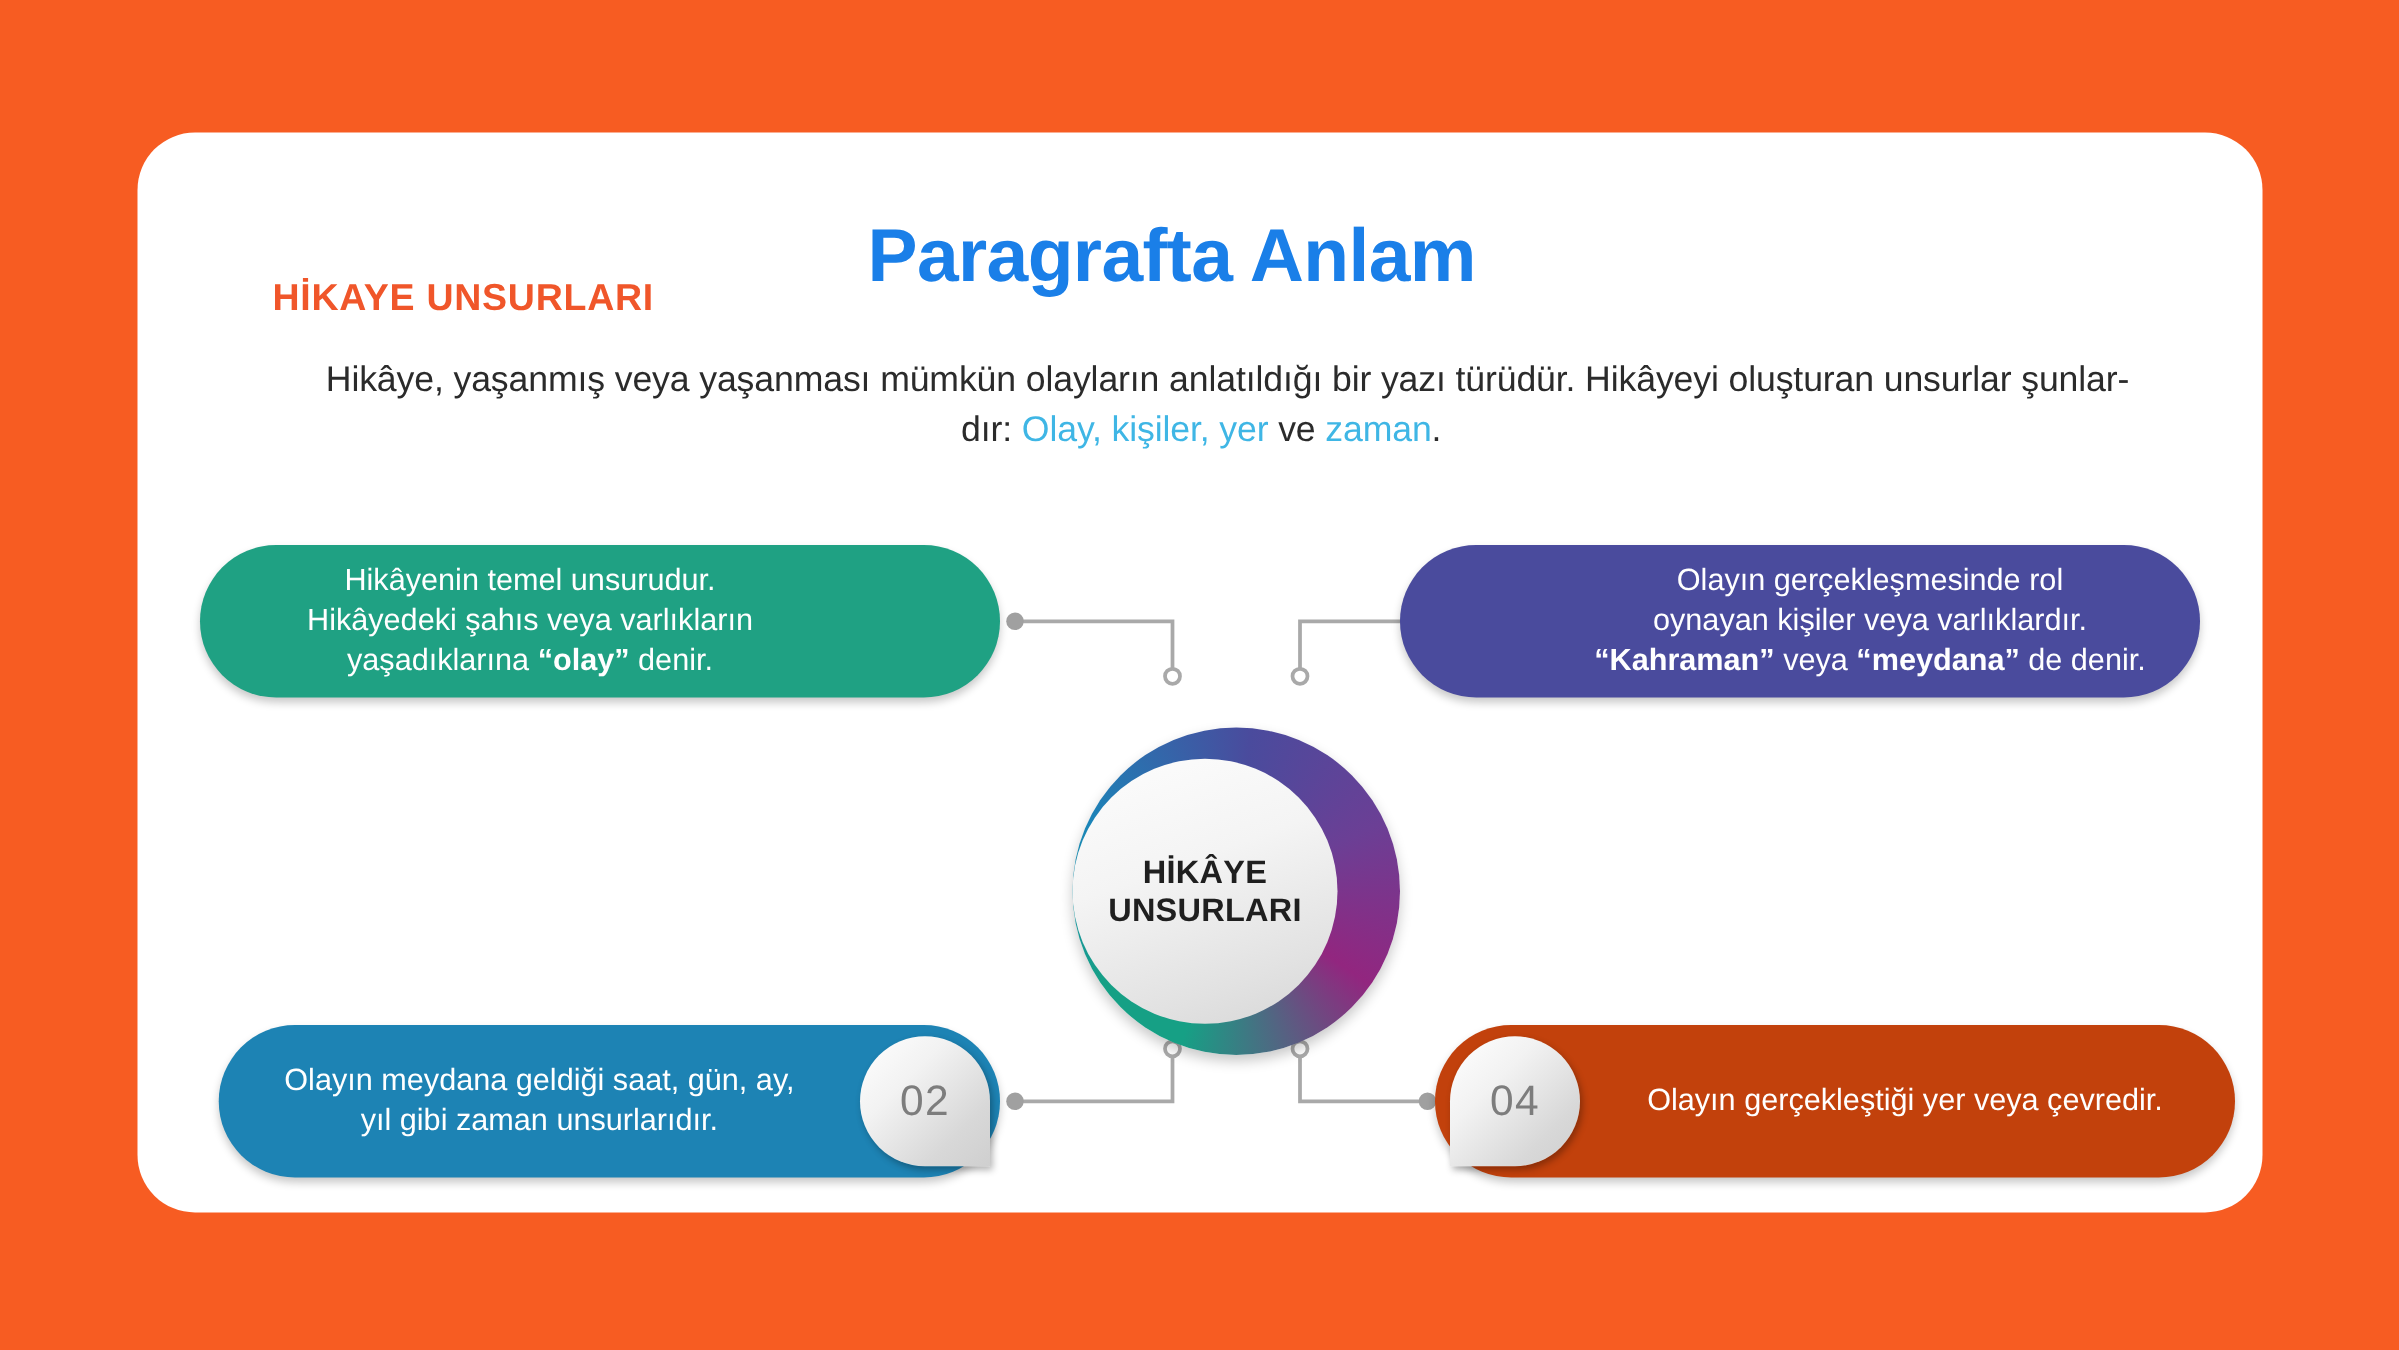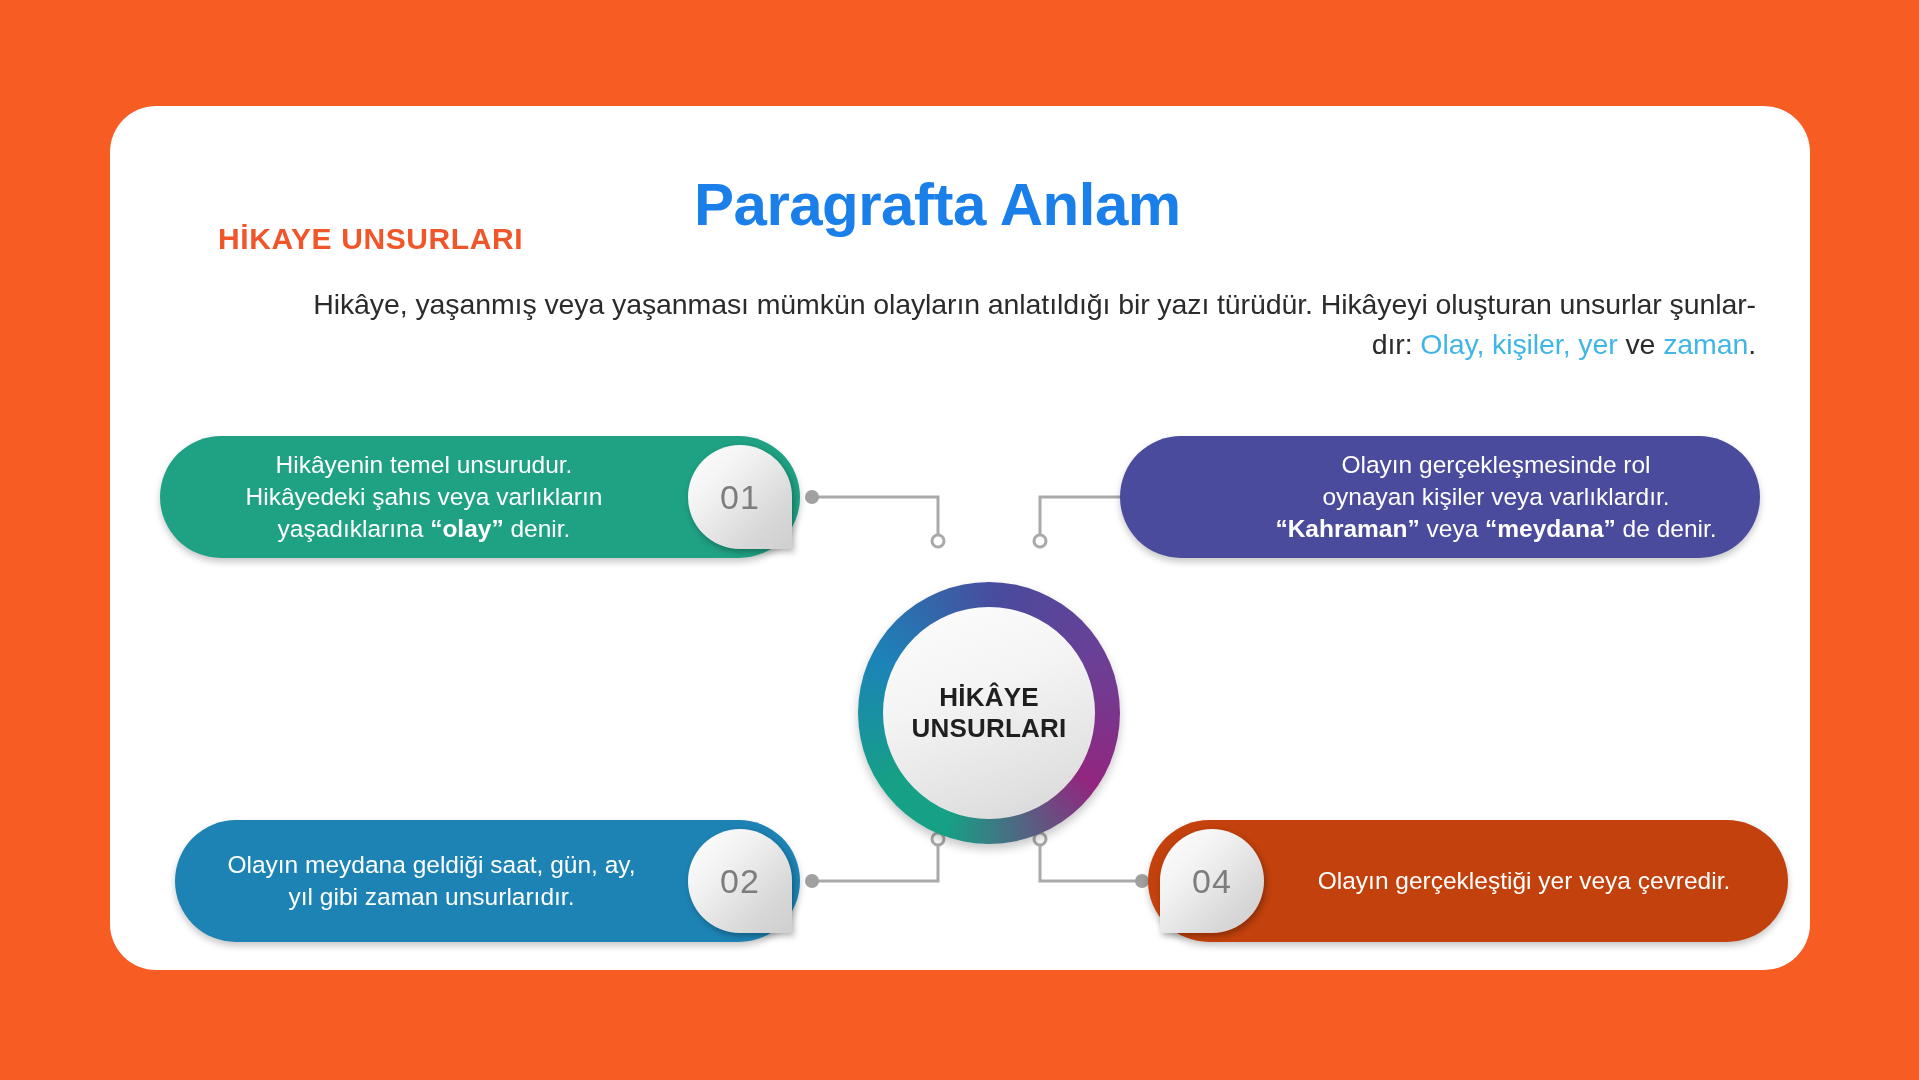"Hikâye, yaşanmış veya yaşanması mümkün" .para { text-align: right -> center }
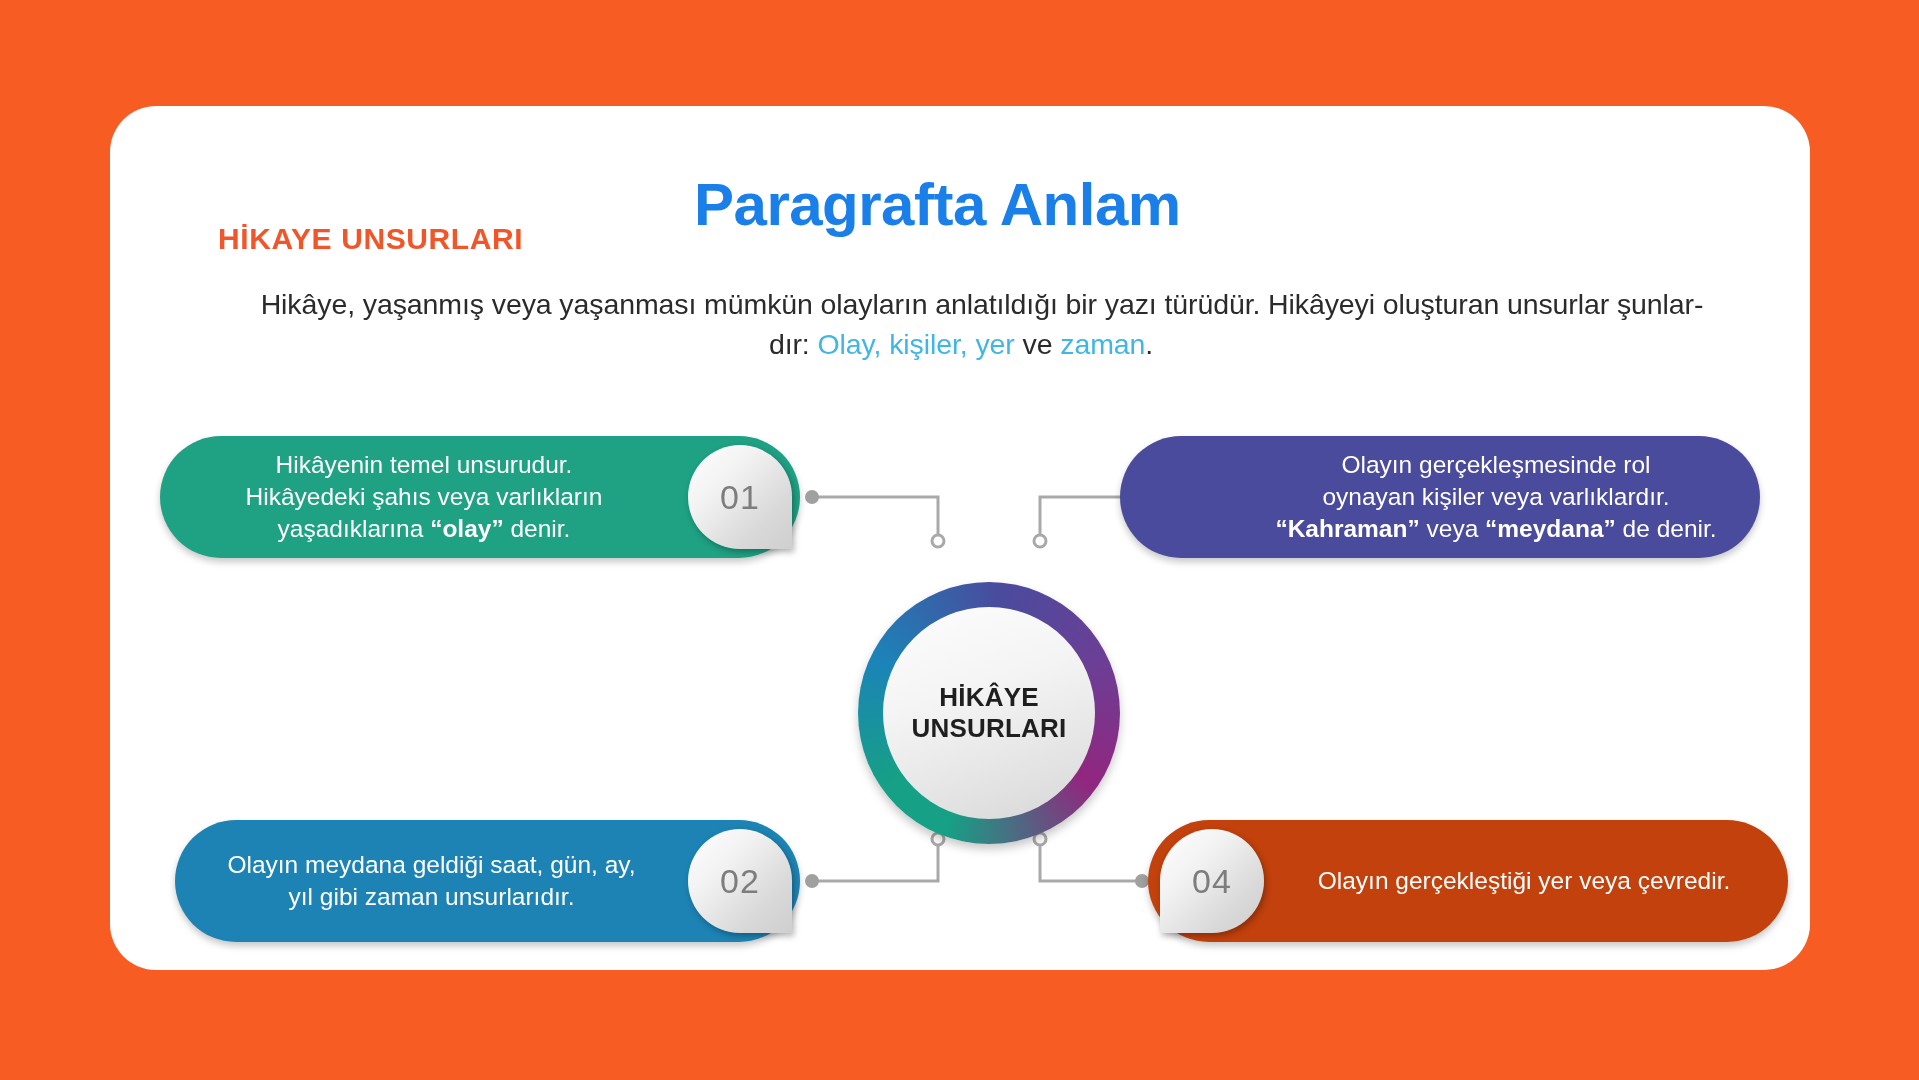"01" div.badge { html: <div>01</div> -> none }
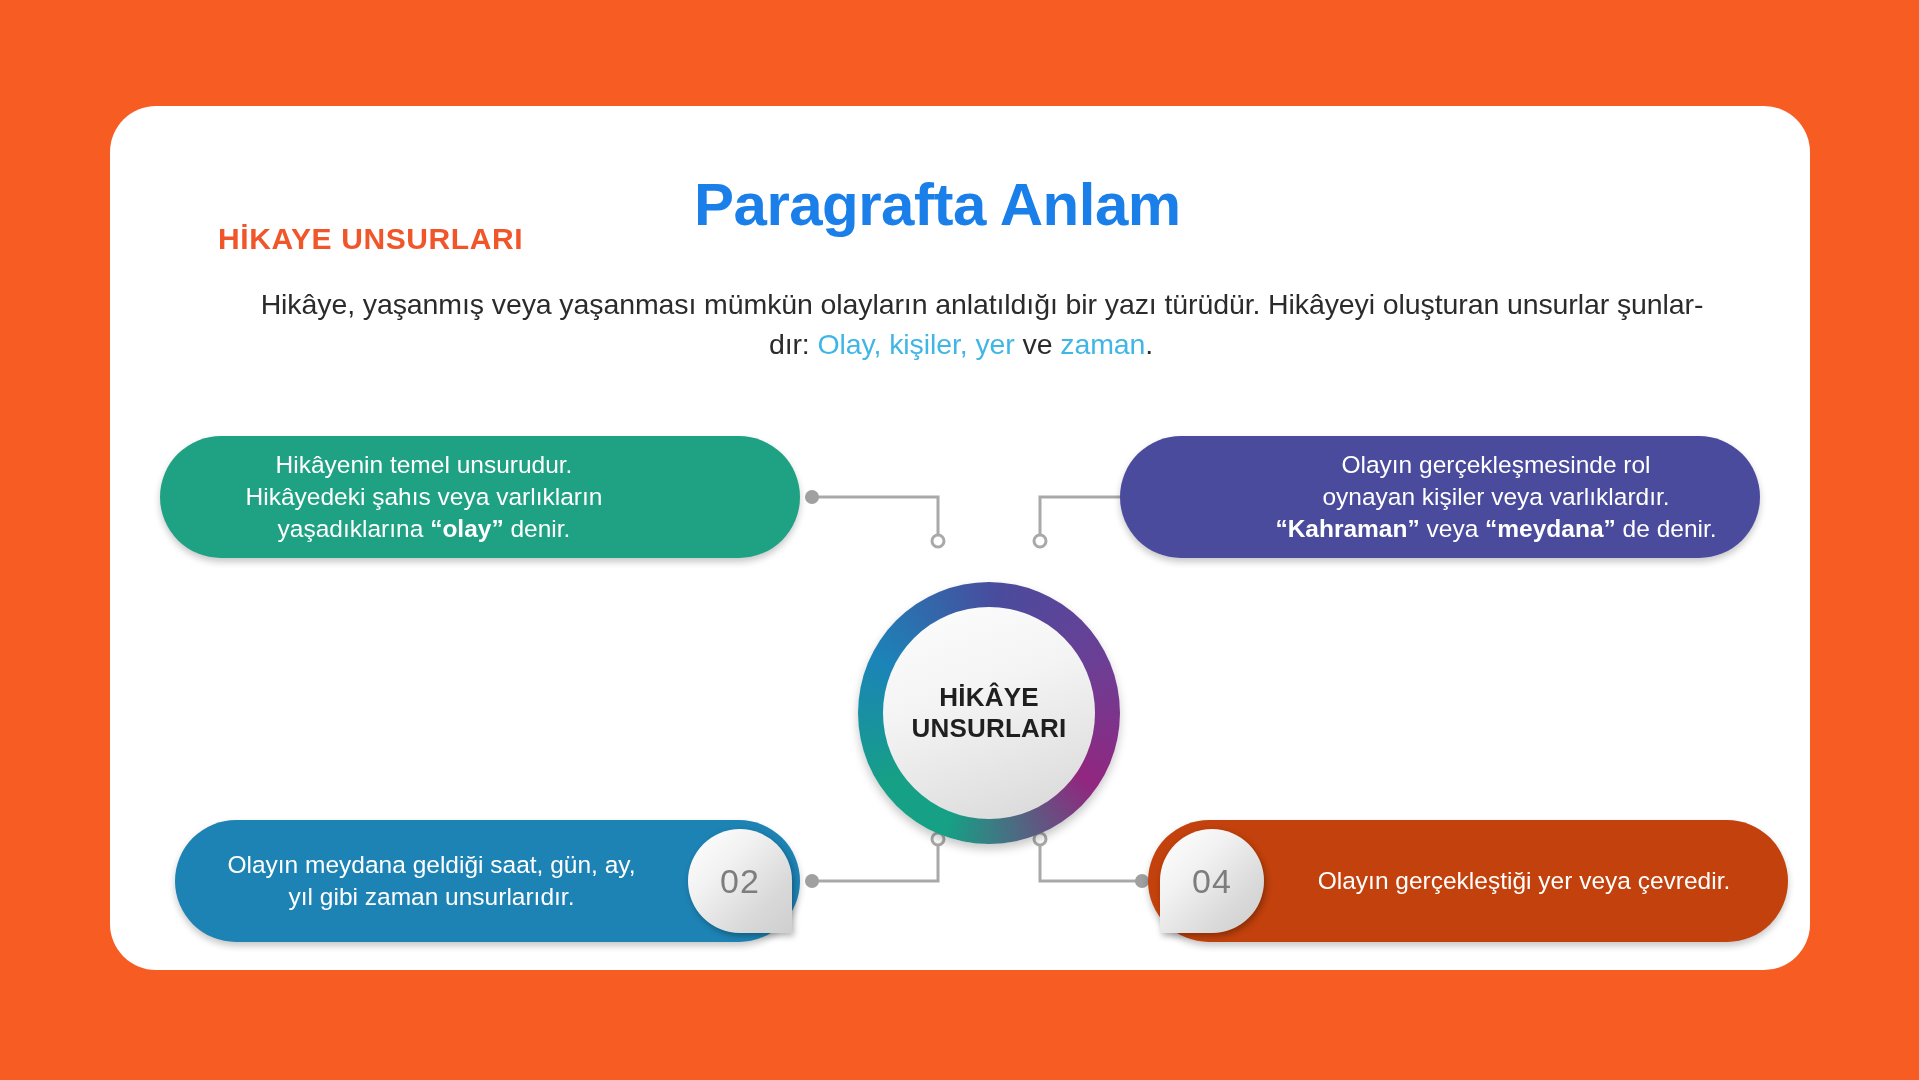"HİKÂYE" .center-ring { justify-content: center -> flex-start }
